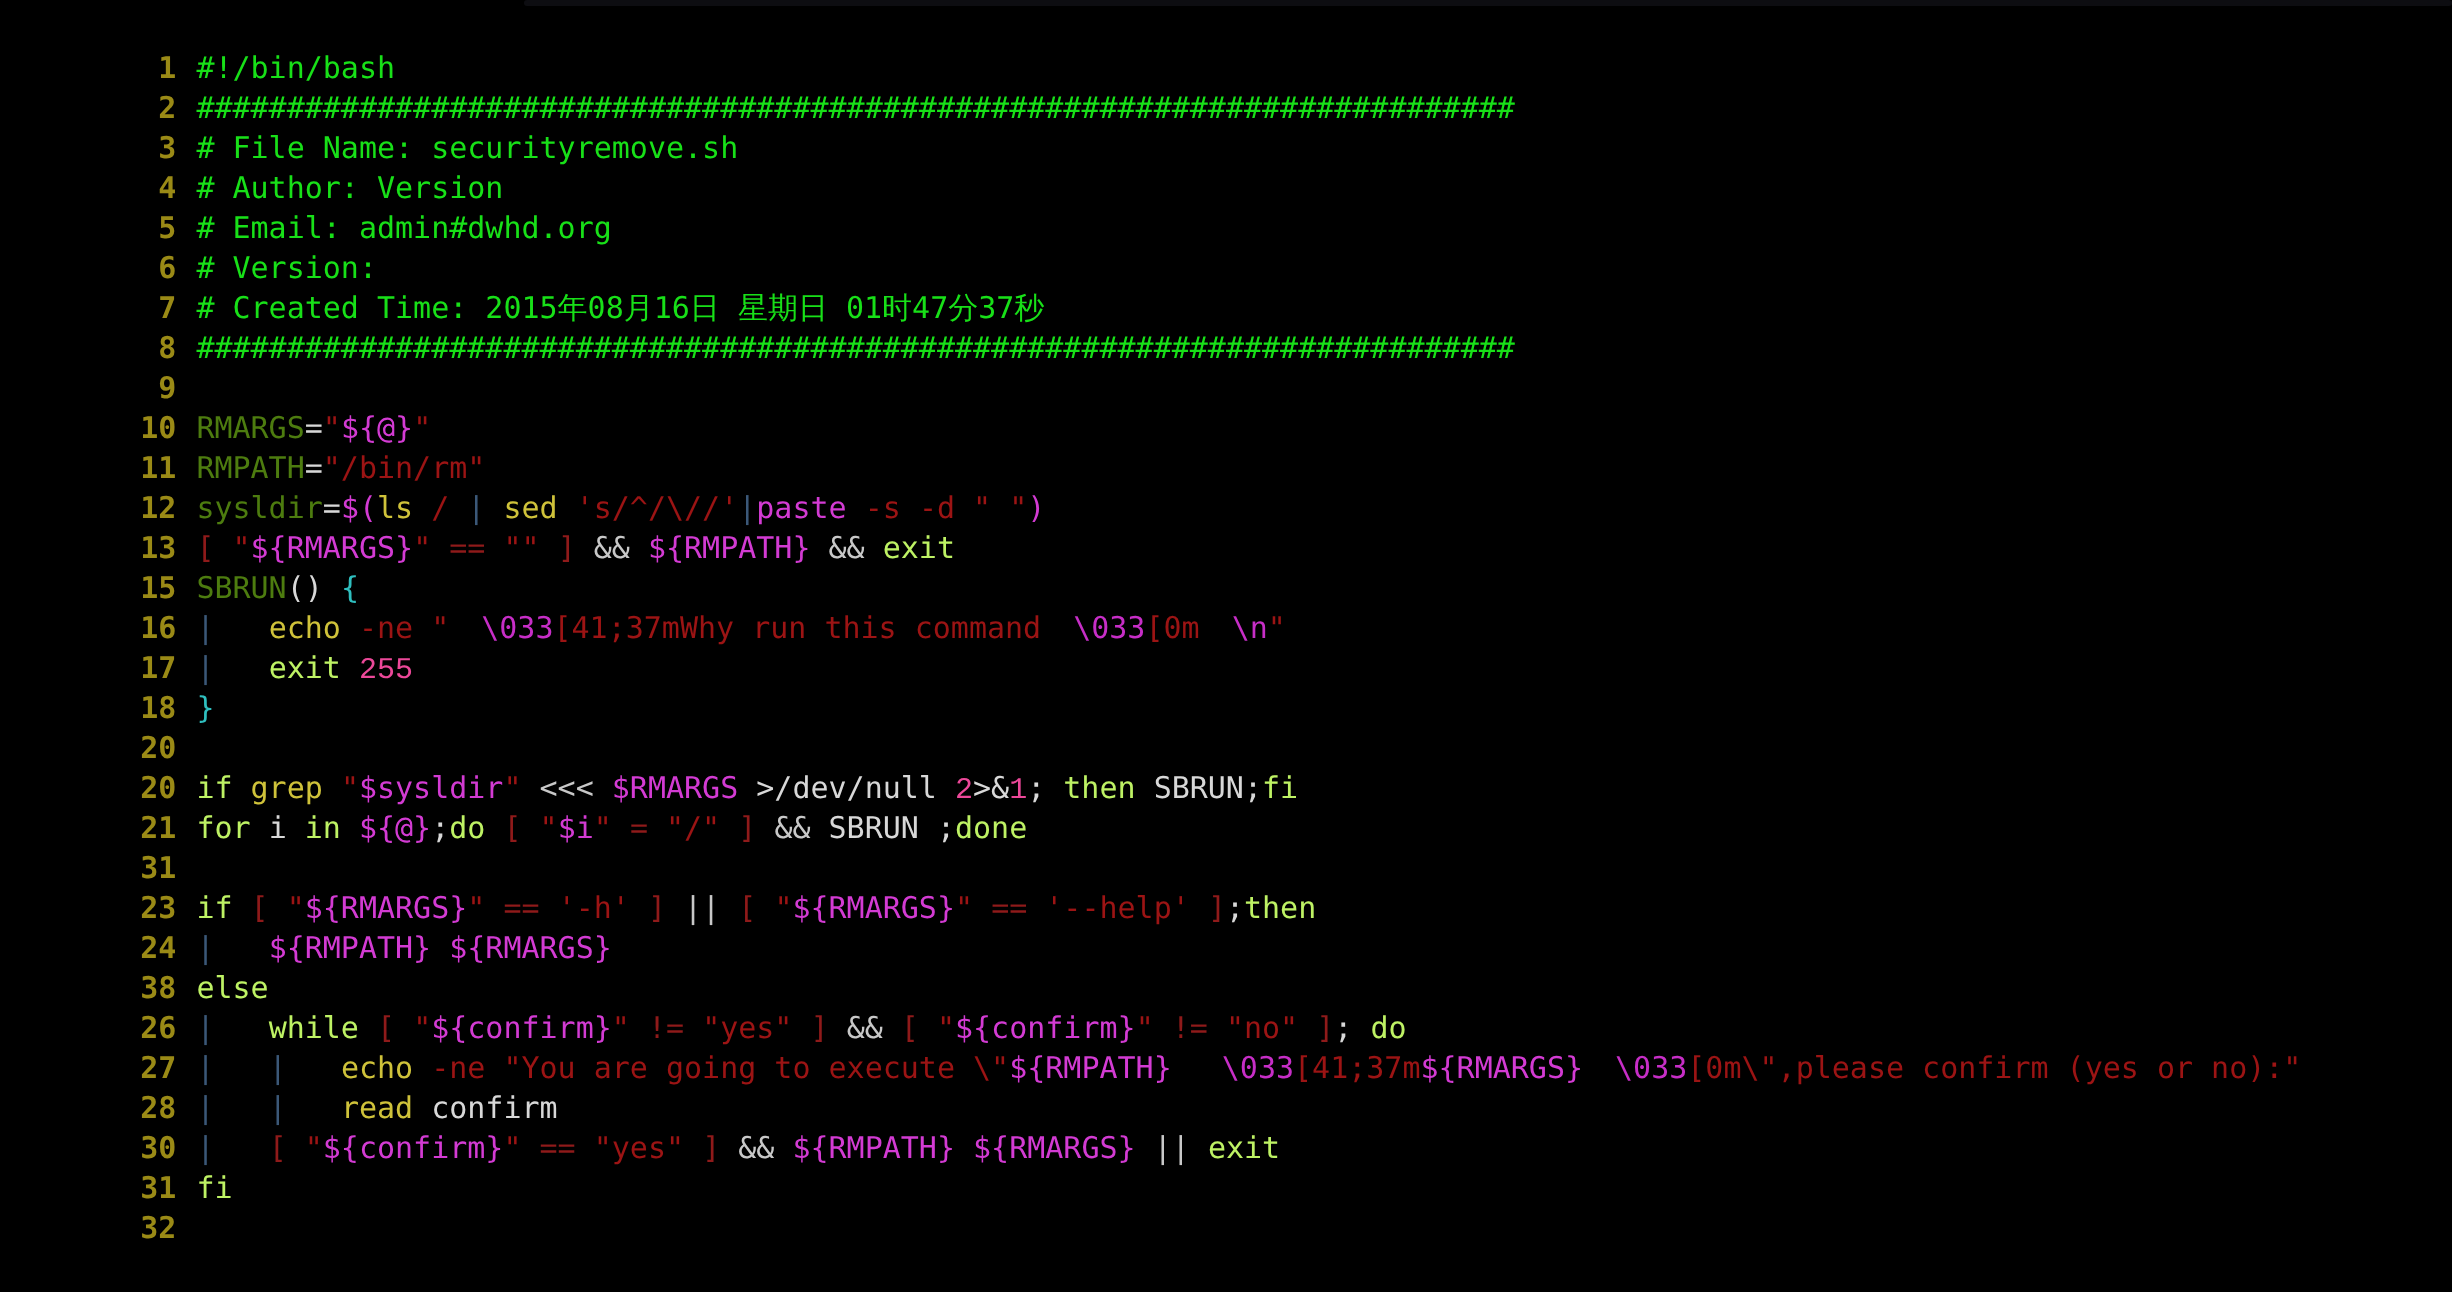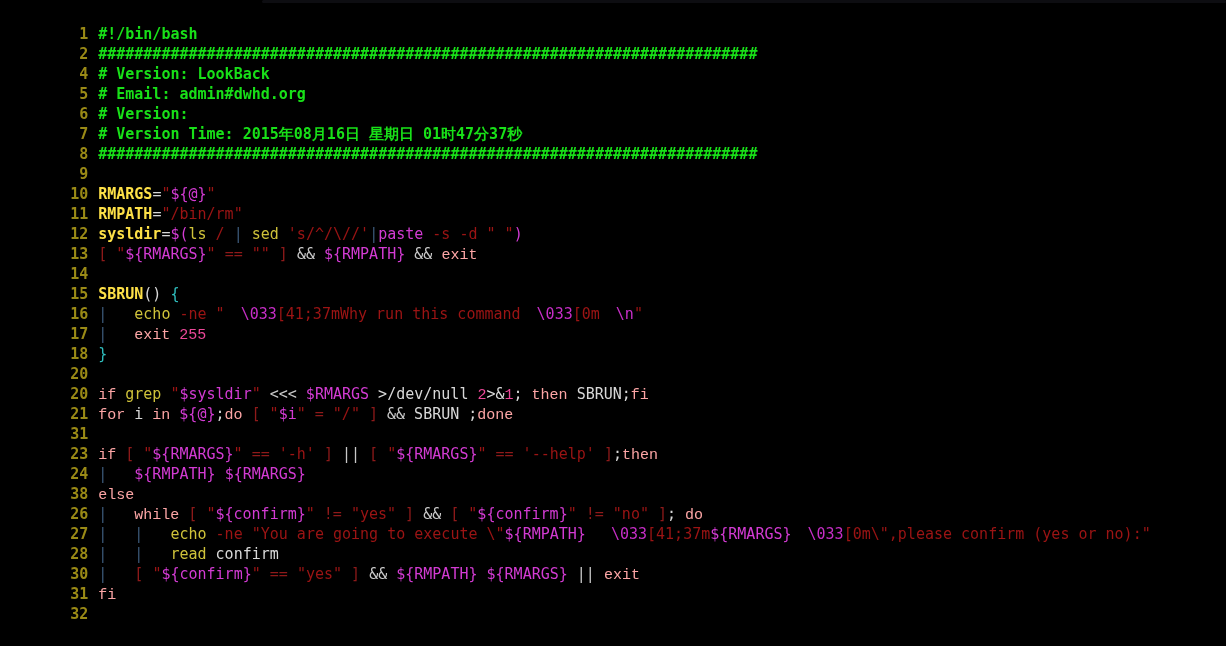"#!/bin/bash" .cmt { font-weight: bold -> normal }
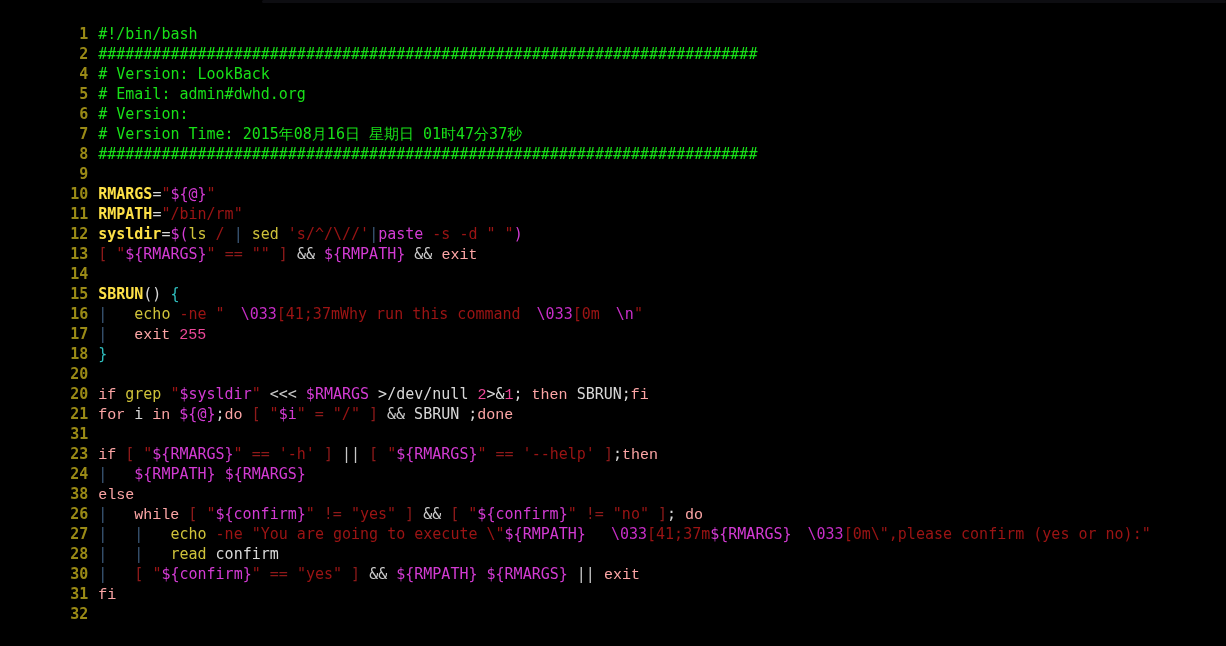"3 # File Name: securityremove.sh" div.row { html: none -> <div> <span>3</span><span><span># File Name: securityremove.sh</span></span> </div> }
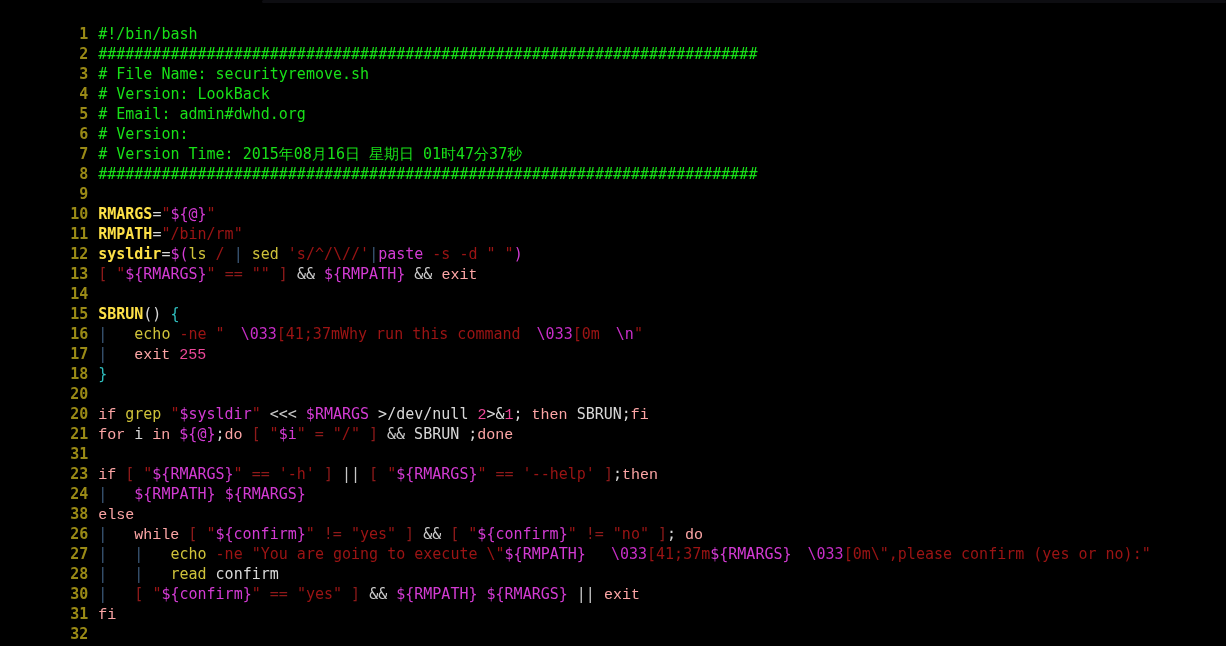"# Version: LookBack" span.cmt { text: Version: LookBack -> Author: Version }
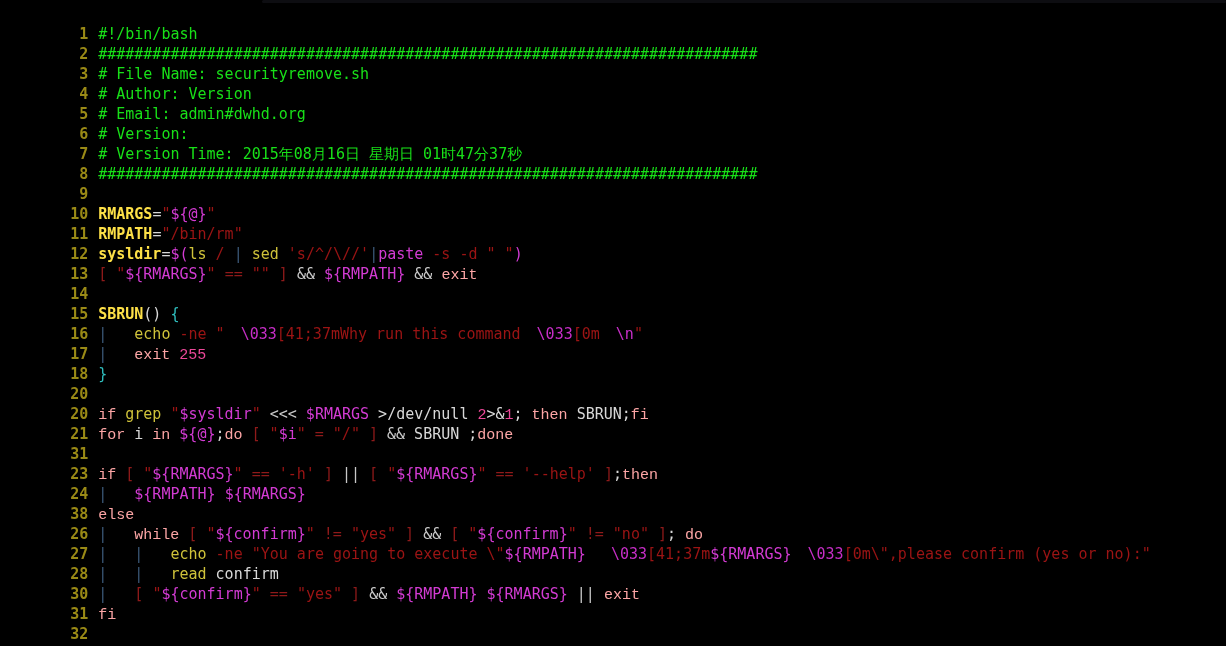"# Version Time: 2015年08月16日 星期日" span.cmt { text: Version -> Created }
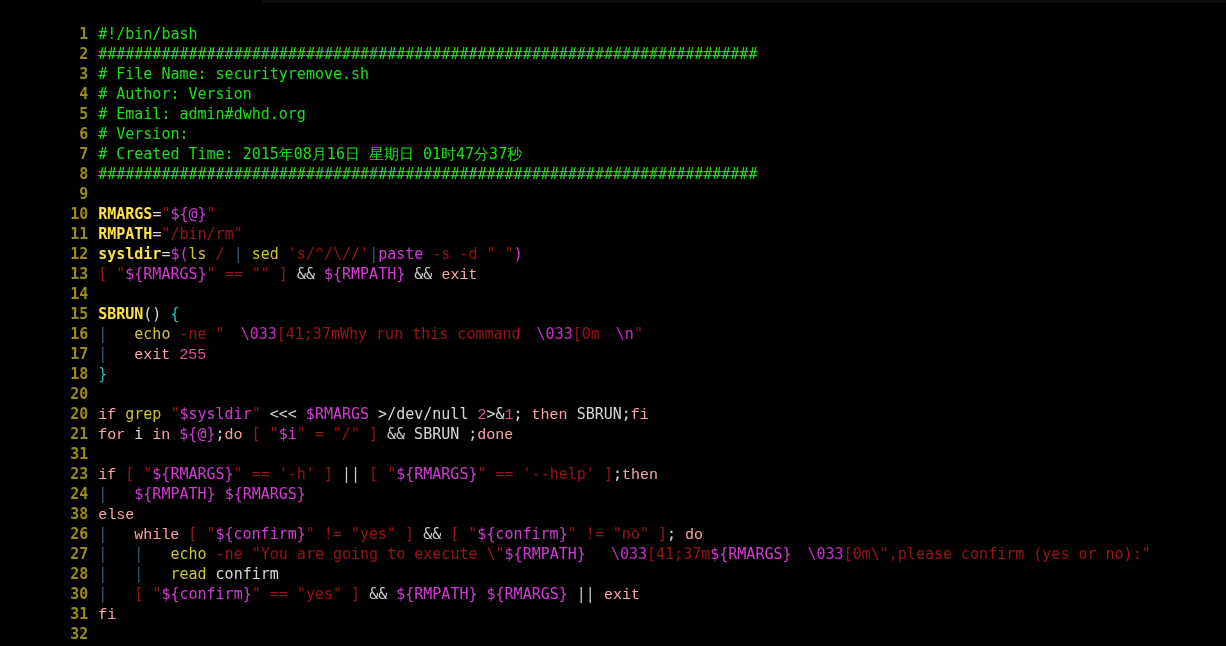"RMARGS" .var { color: #fde047 -> #4d7c0f; font-weight: bold -> none }
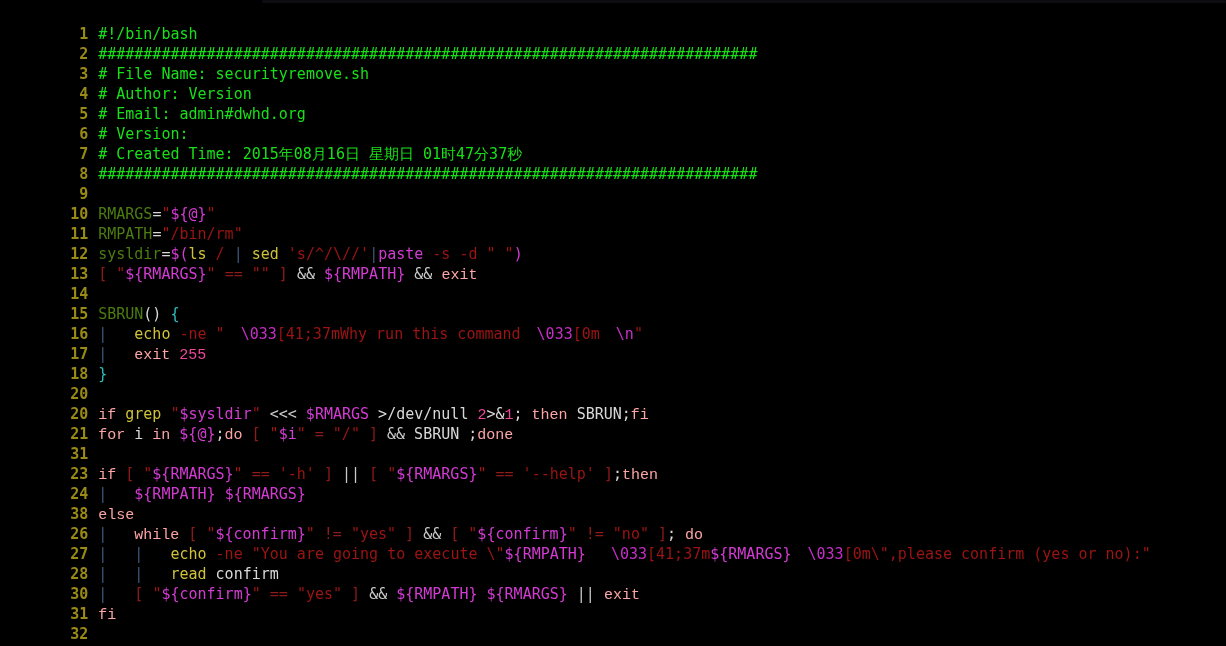"exit" .kw { color: #fca5a5 -> #bef264; font-family: Liberation Mono, monospace -> none }
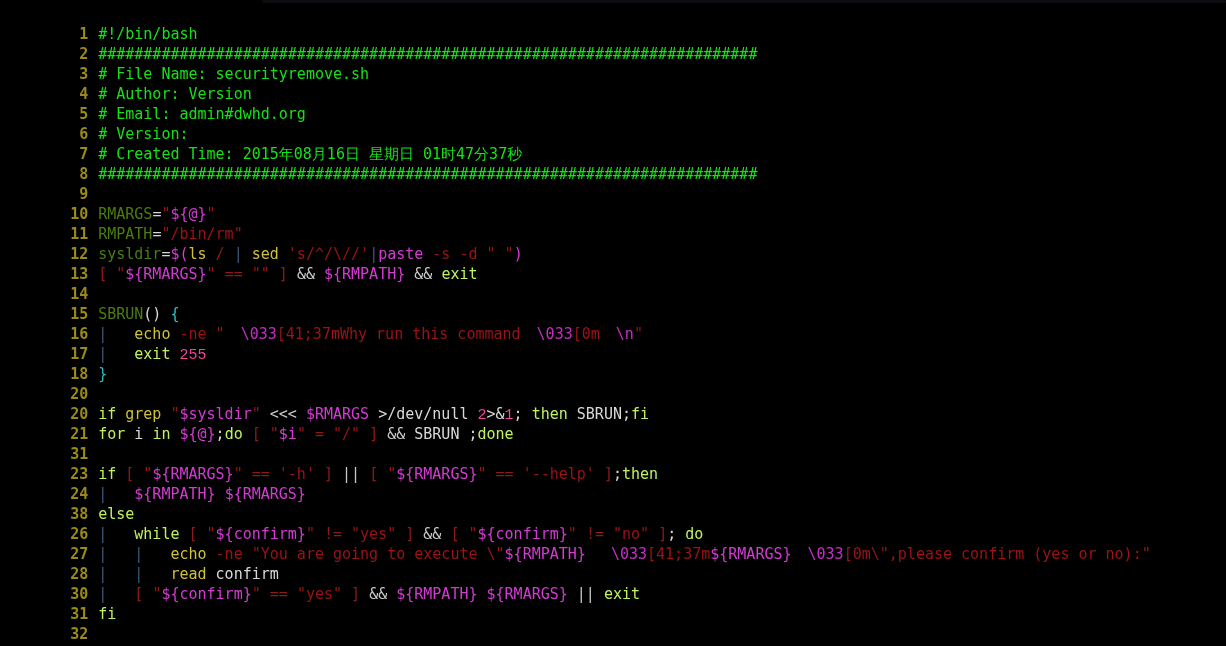"14" div.row { html: <div> <span>14</span><span></span> </div> -> none }
